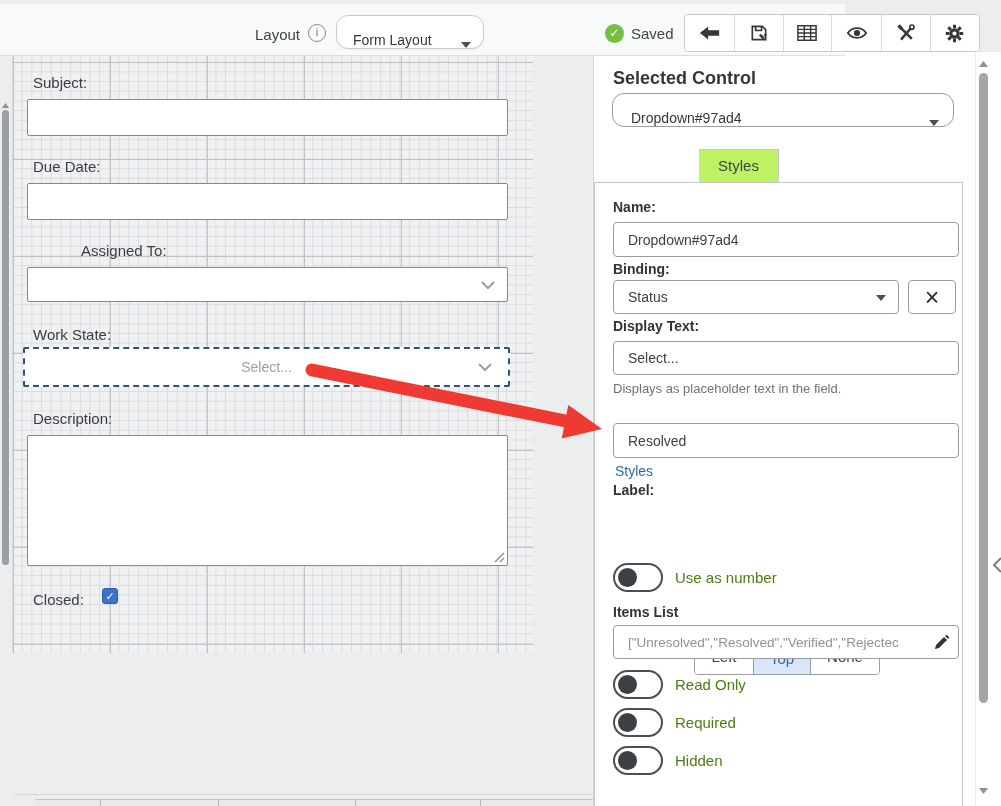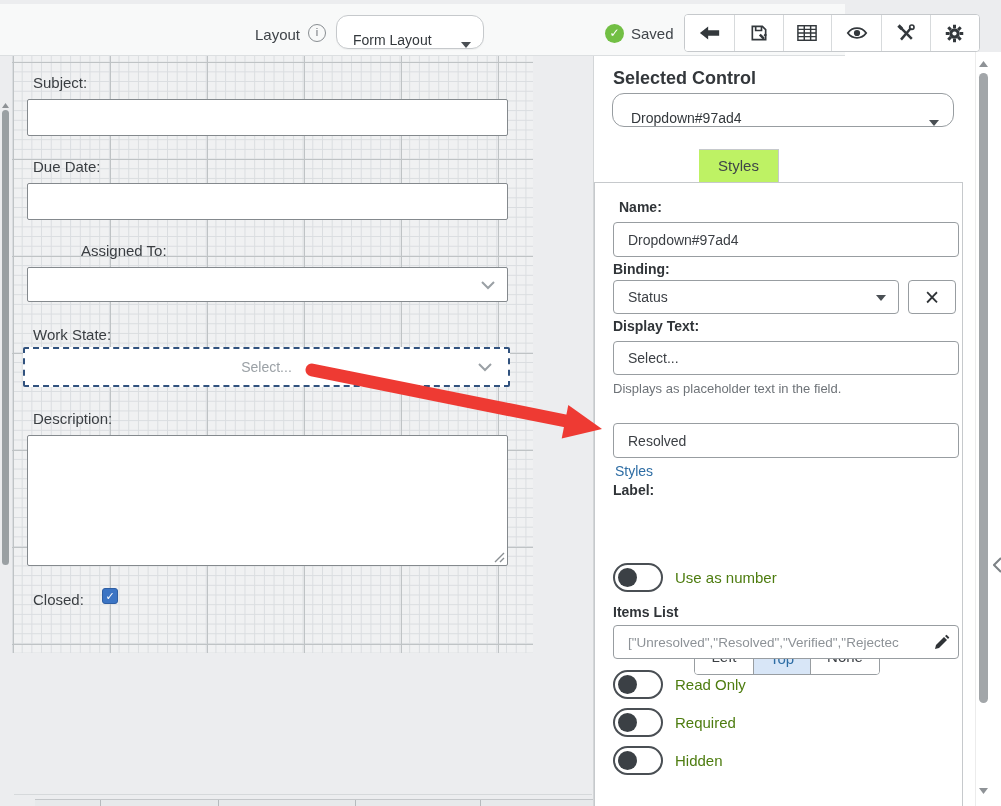"Name:" span.p-label { margin-left: 6px -> none }
